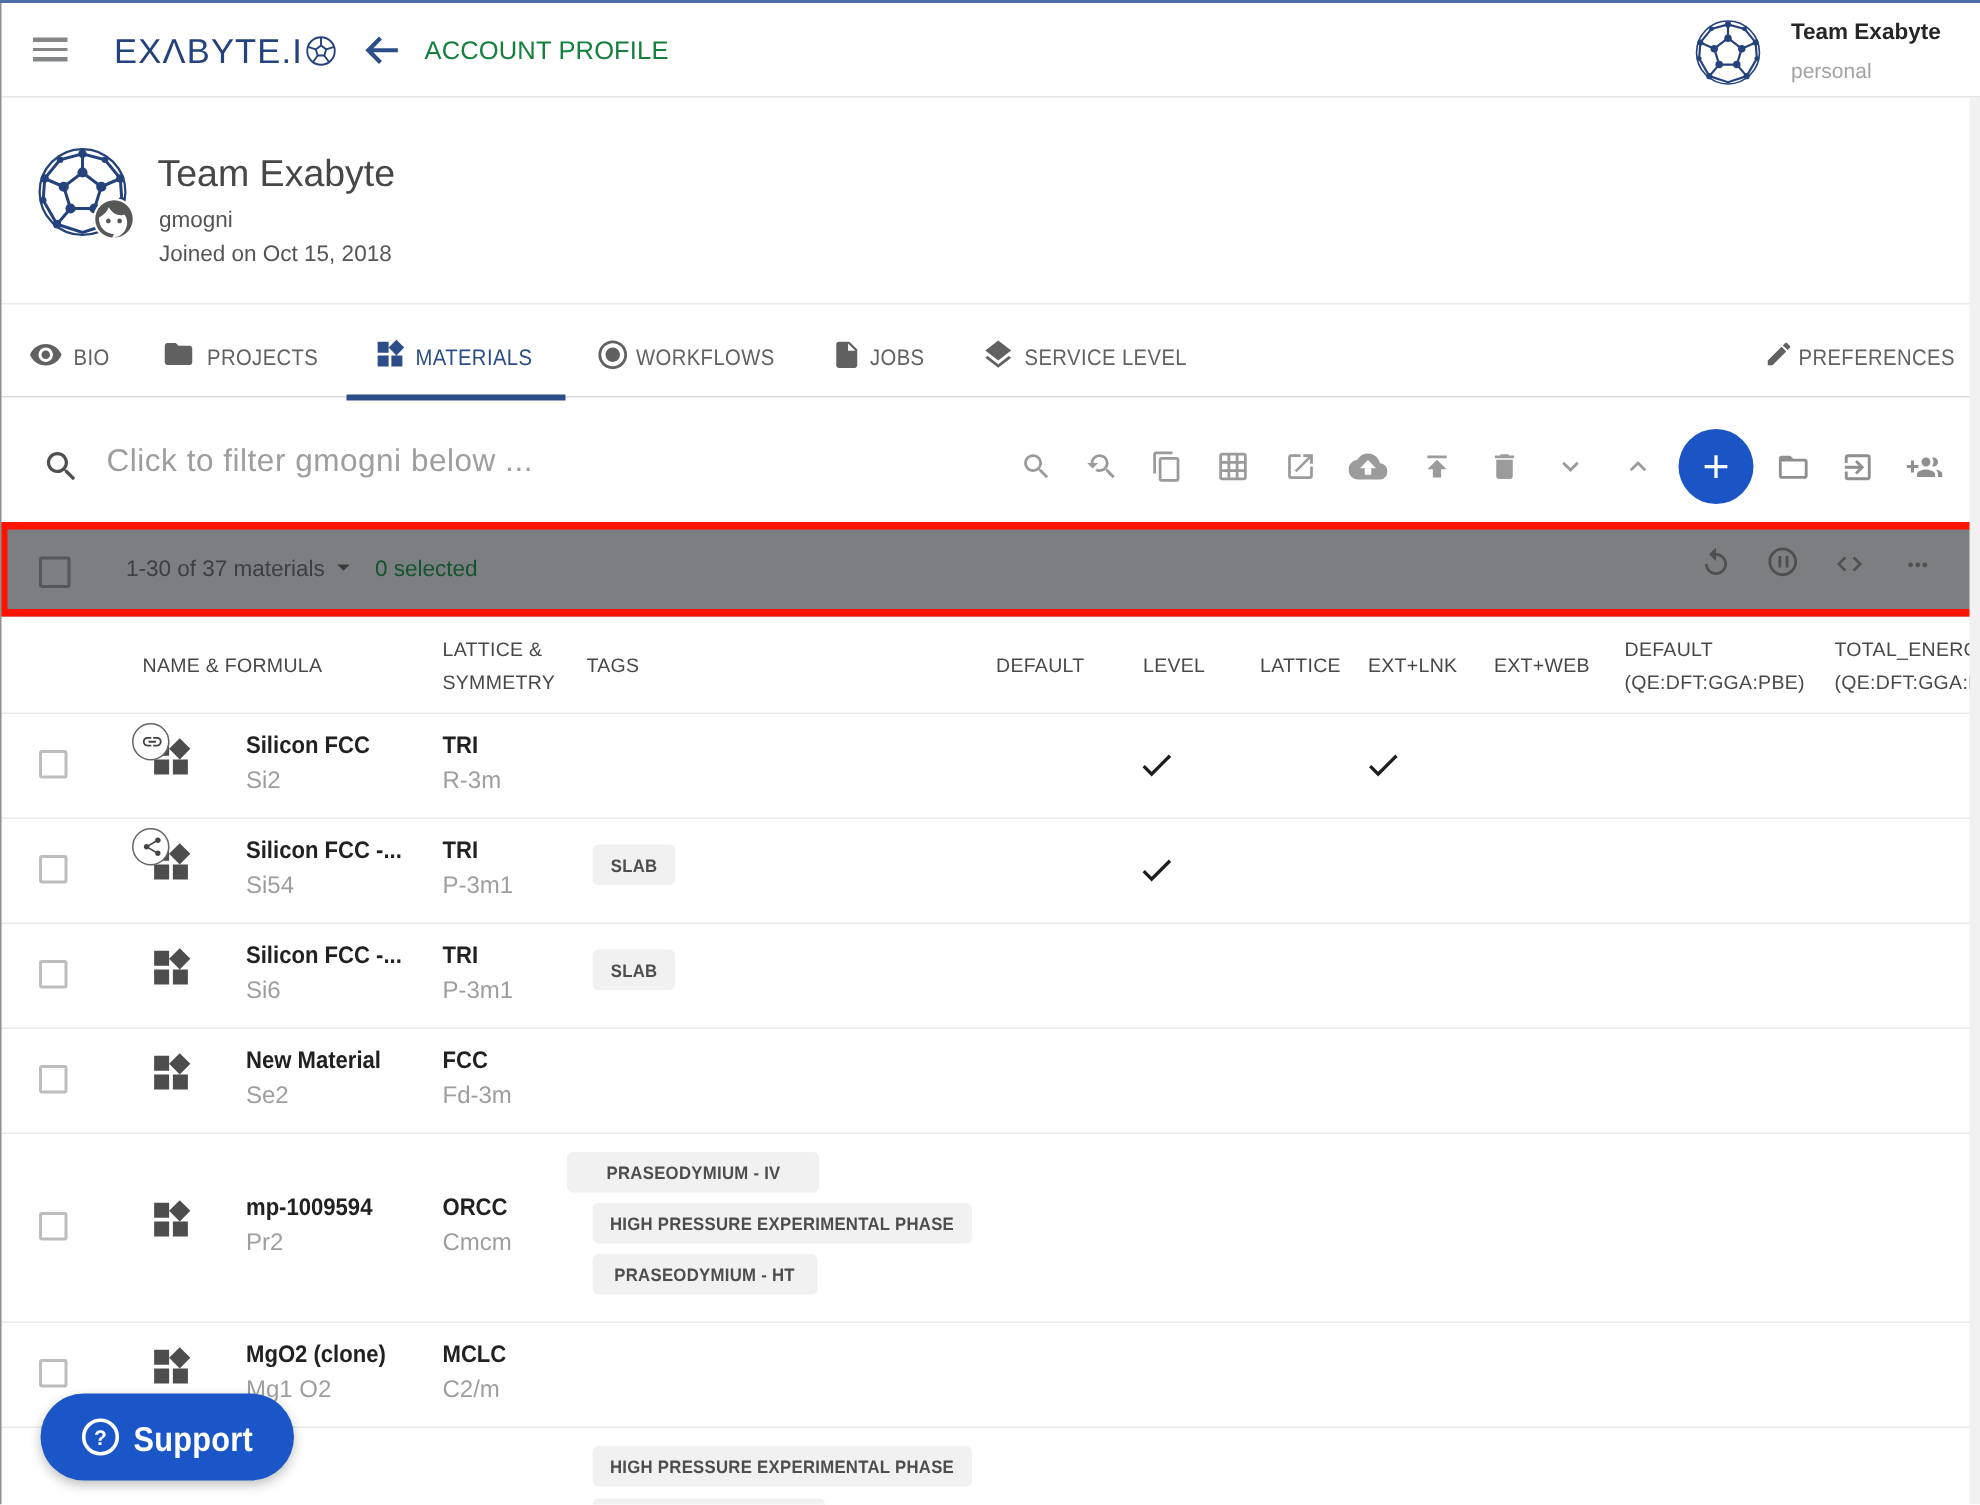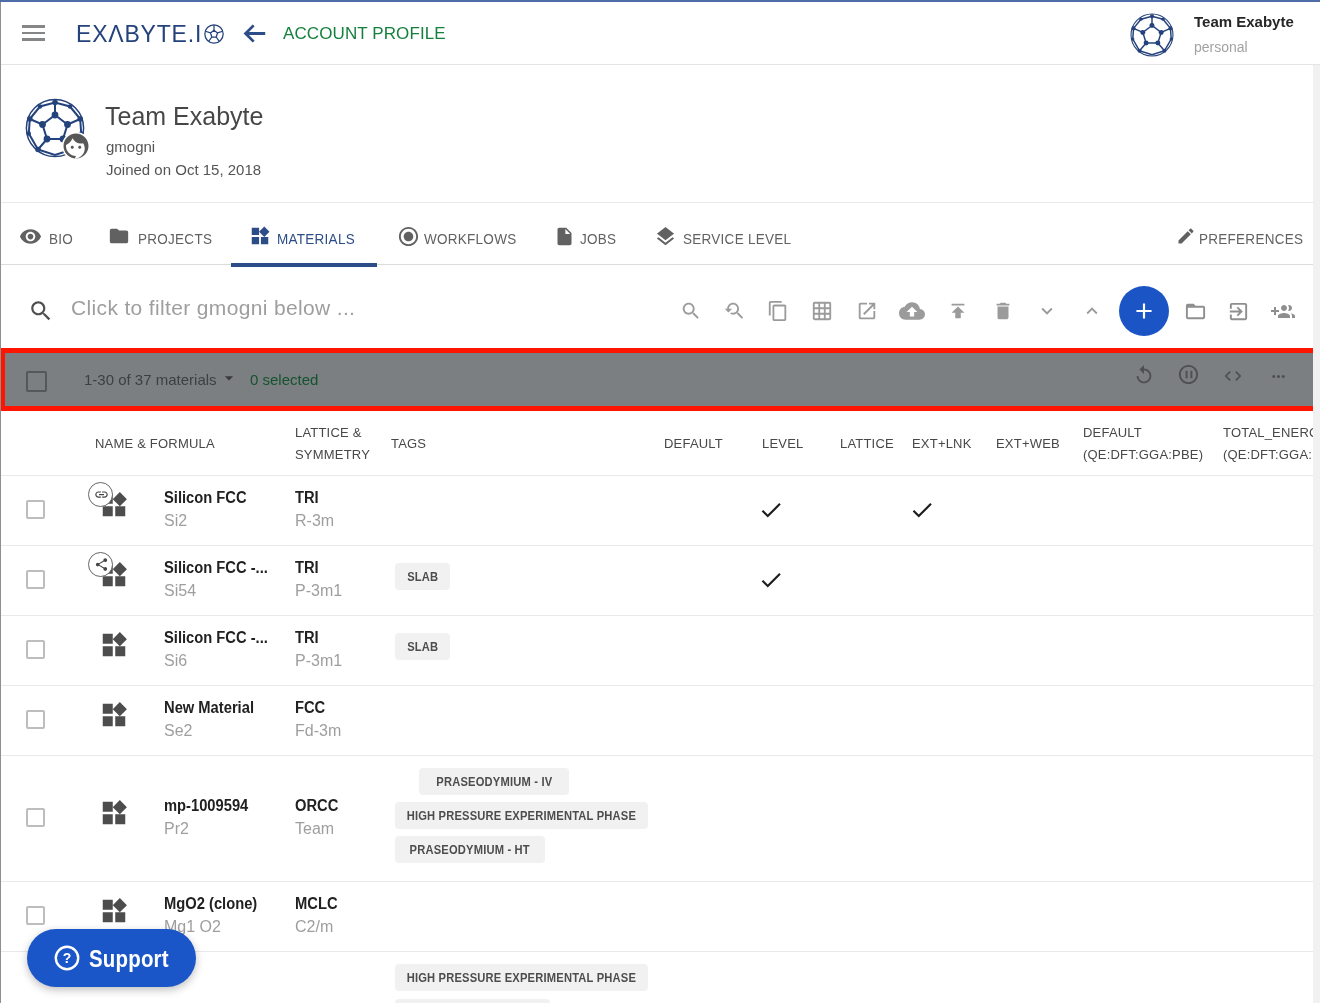"PRASEODYMIUM - IV" div.chip { left: 419px -> 378px; width: 150px -> 168px }
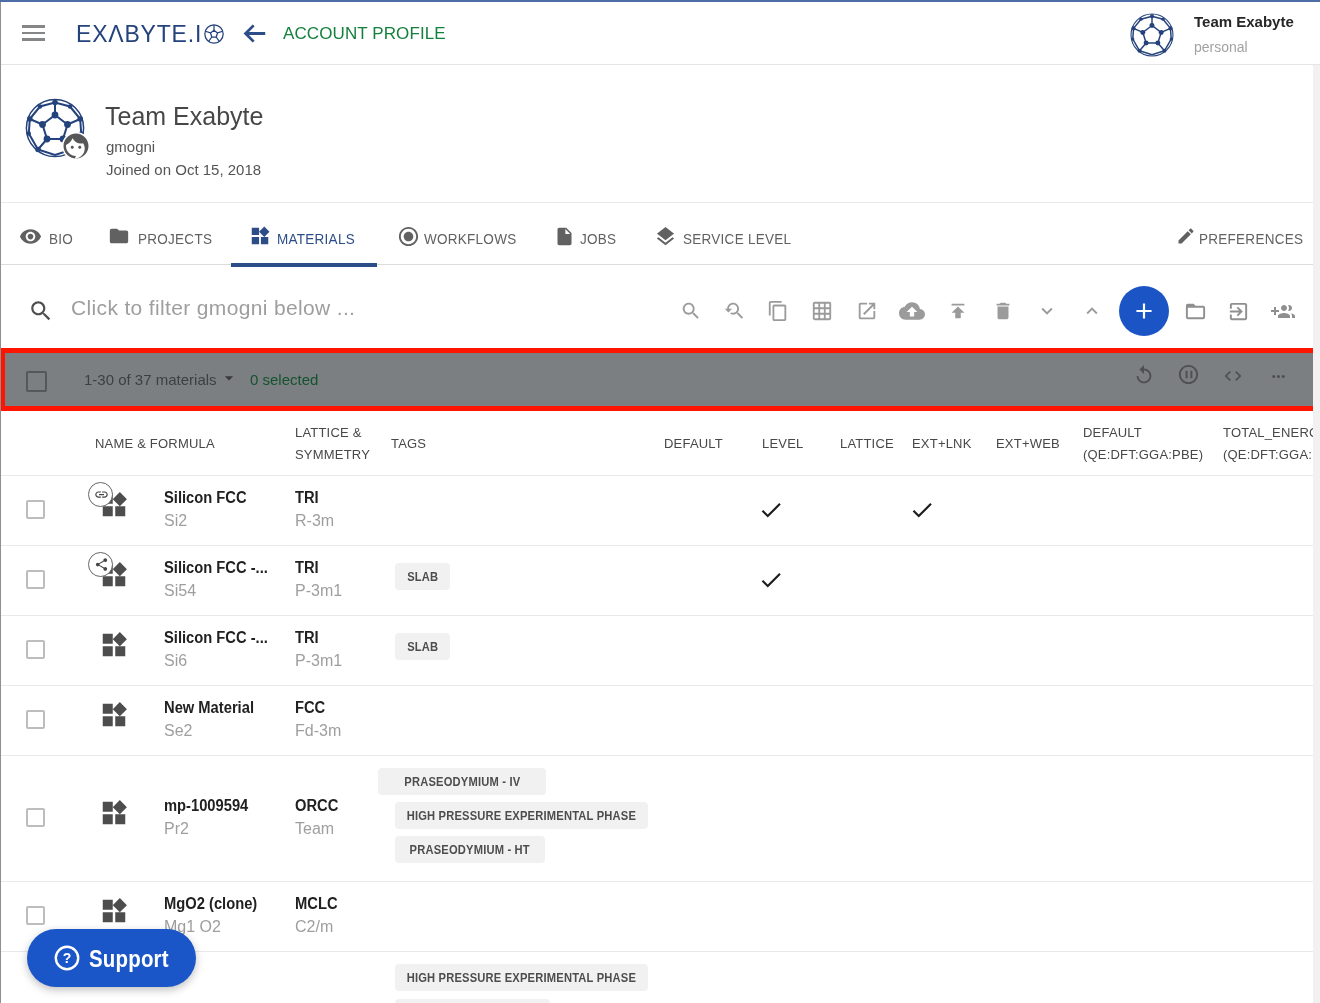"Team" div.fm { text: Team -> Cmcm }
